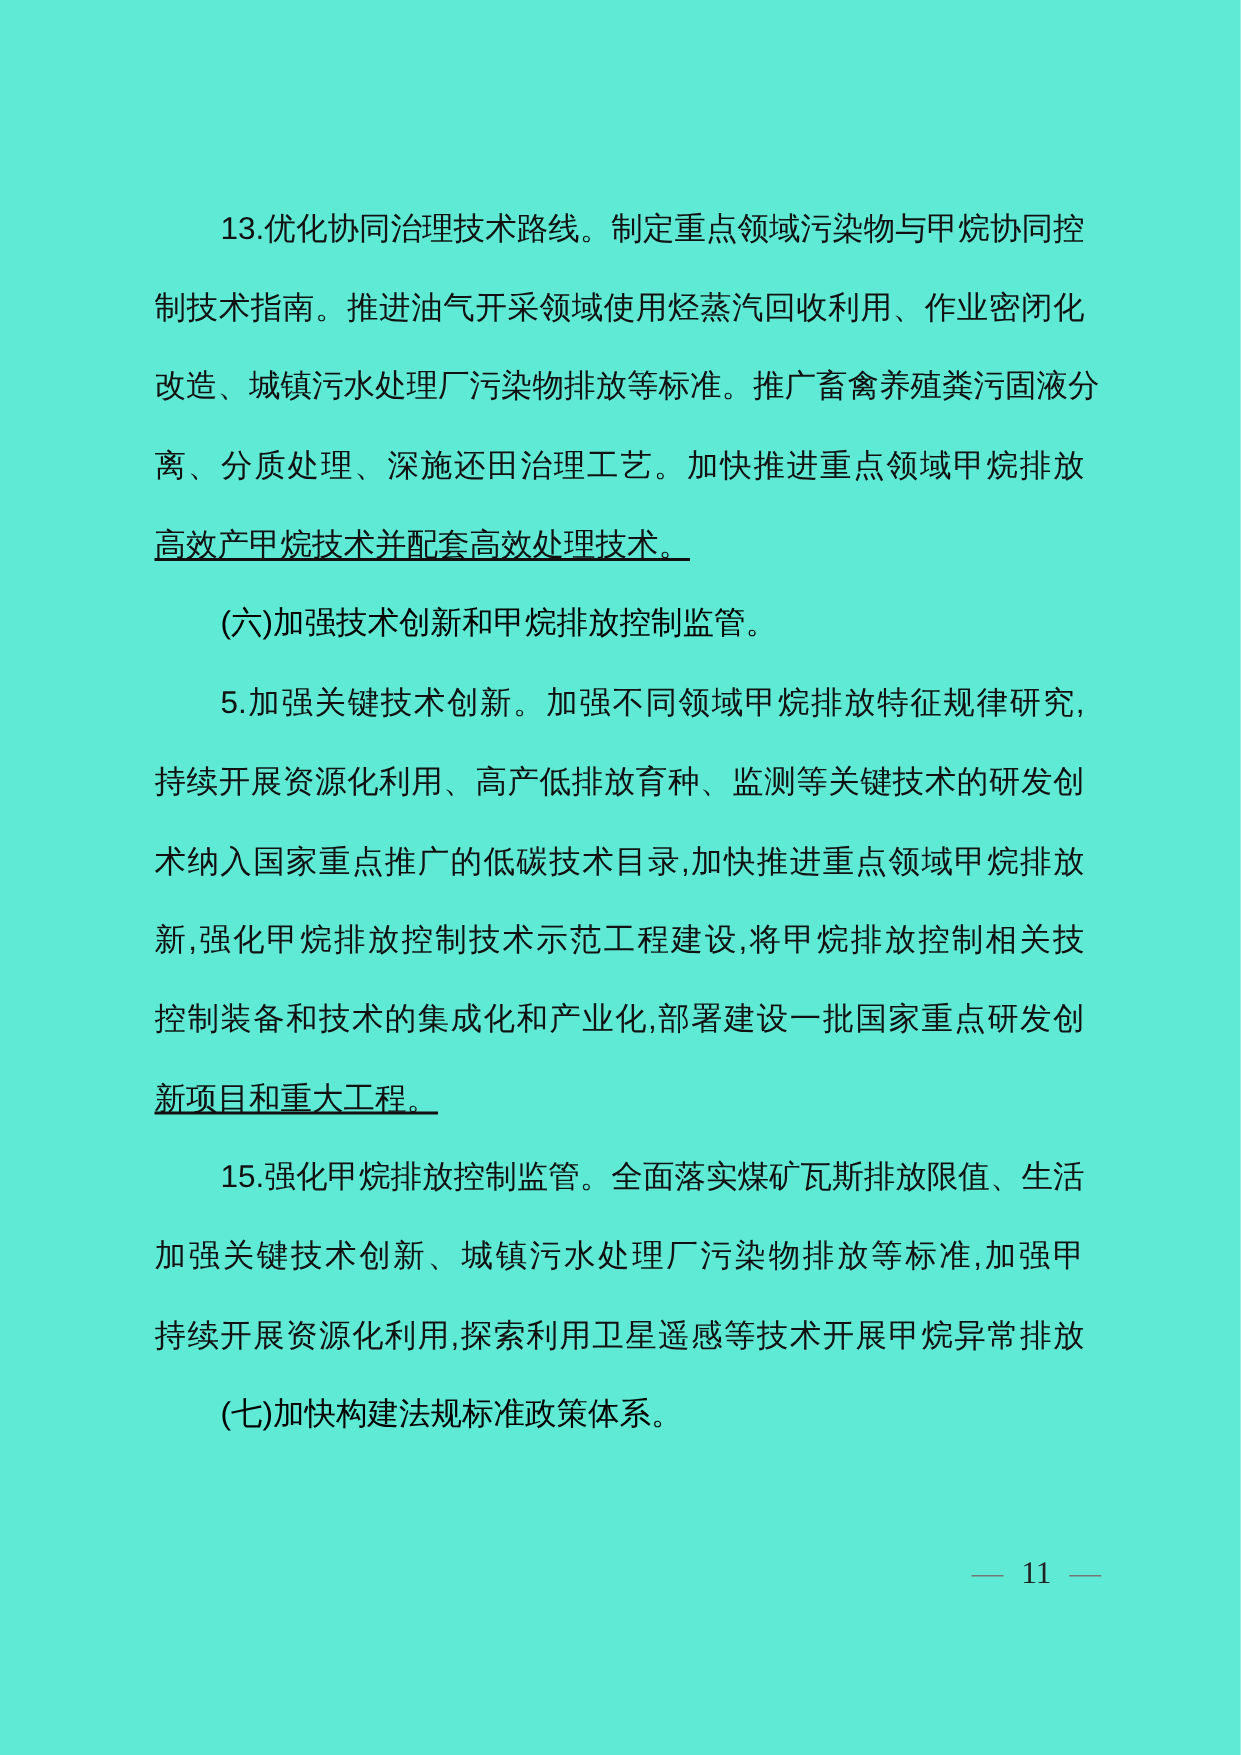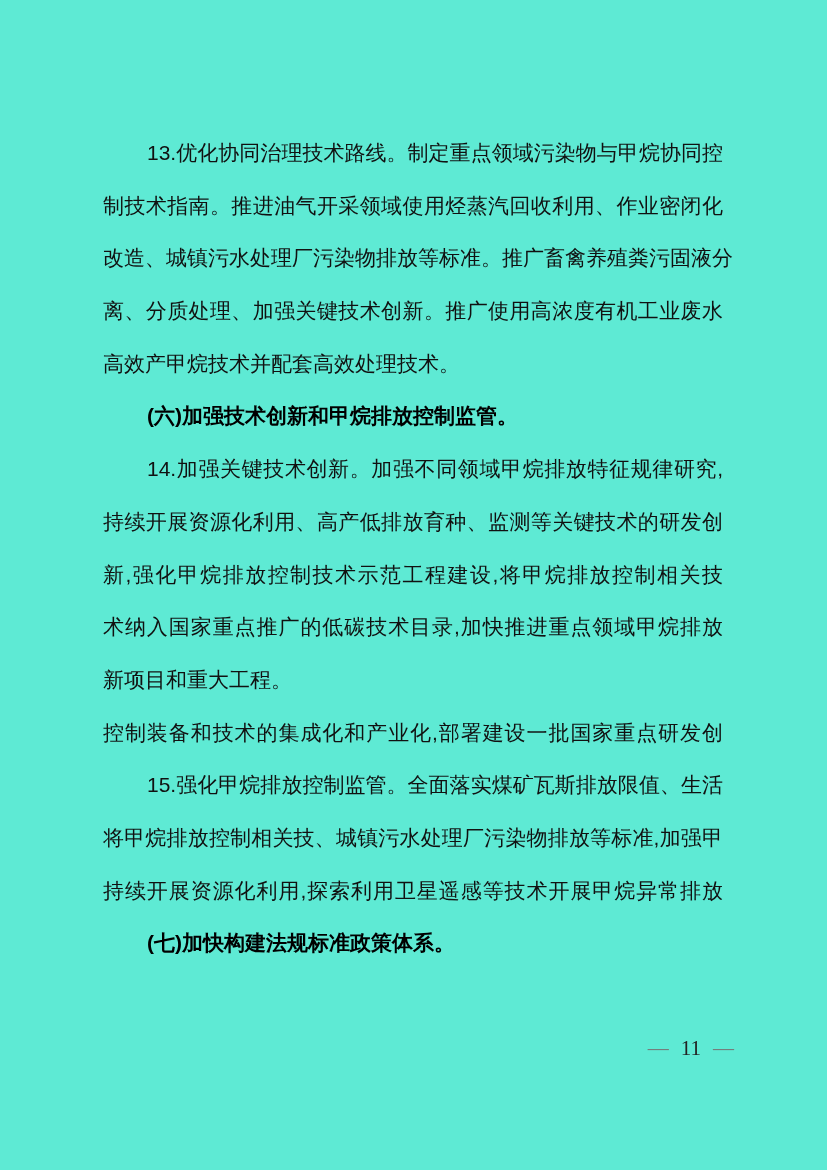"离、分质处理、加强关键技术创新。推广使用高浓度有机工业废水" div.line { text: 加强关键技术创新。推广使用高浓度有机工业废水 -> 深施还田治理工艺。加快推进重点领域甲烷排放 }
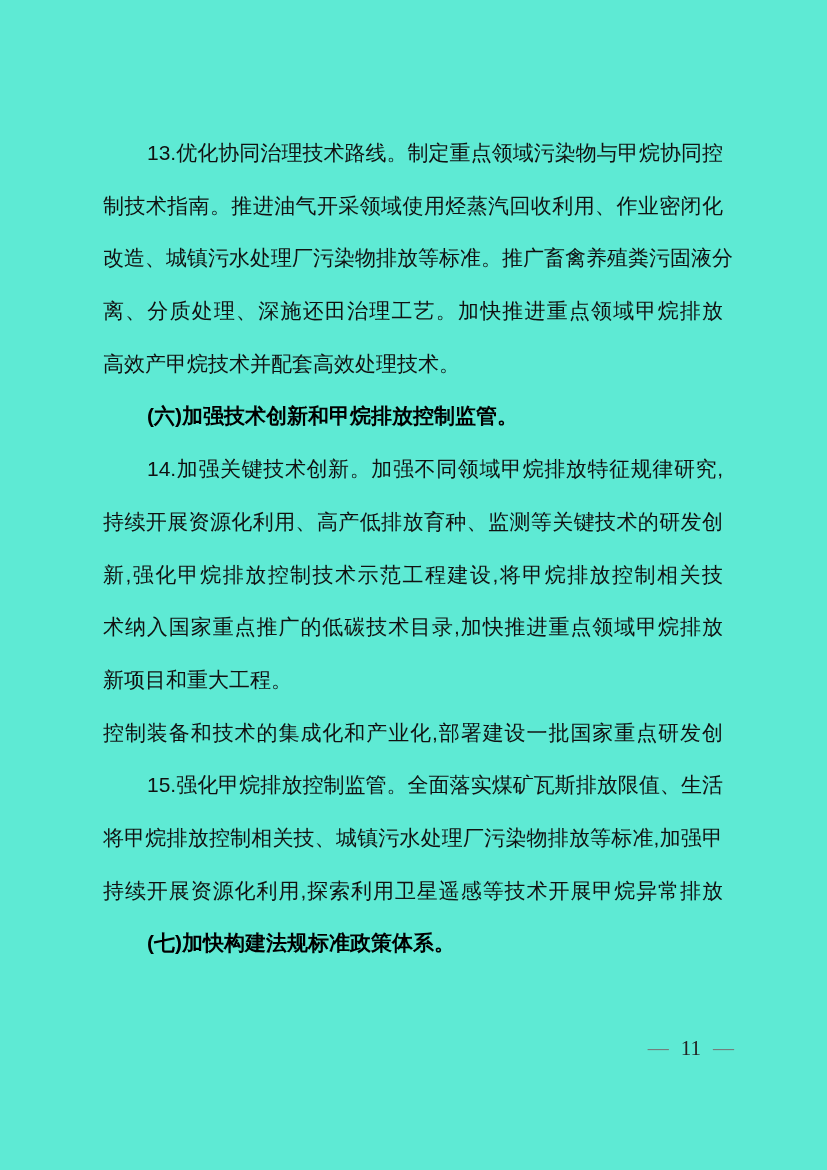"高效产甲烷技术并配套高效处理技术。" .line.last-line { text-decoration: none -> underline }
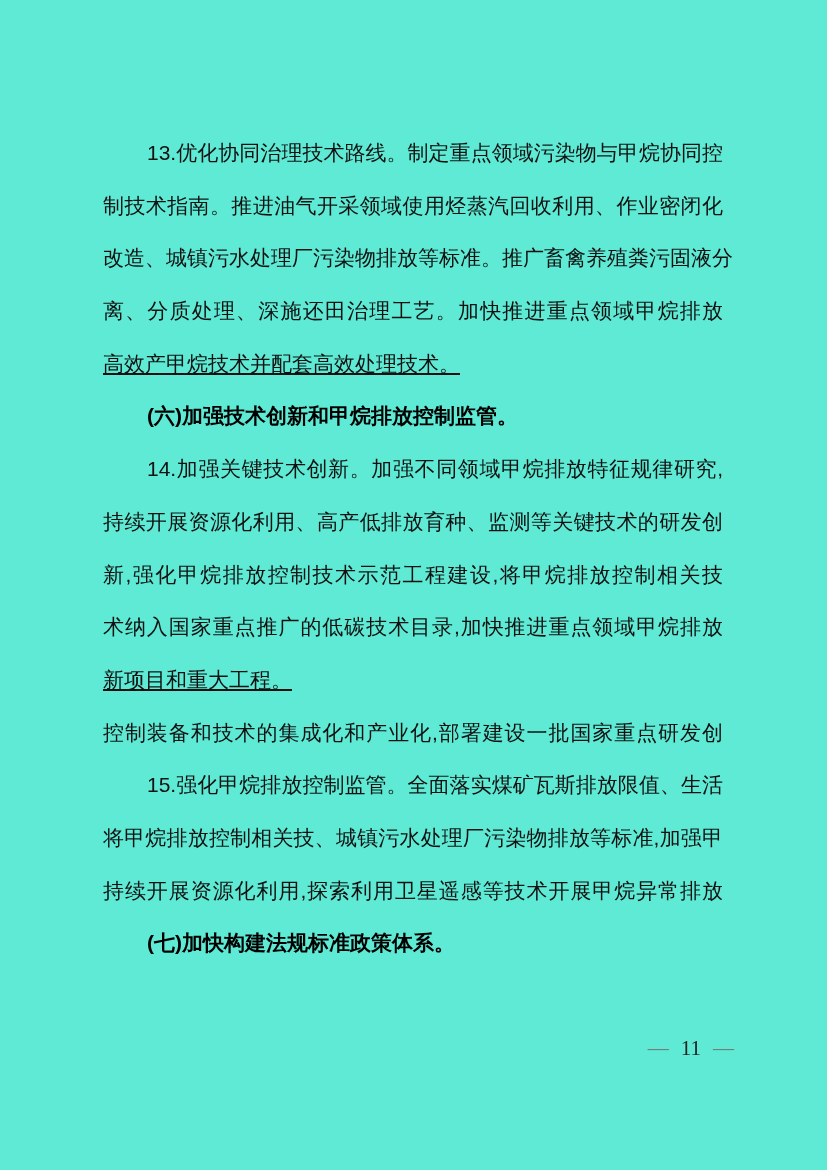"(六)加强技术创新和甲烷排放控制监管。" .line.heading { font-weight: bold -> normal }
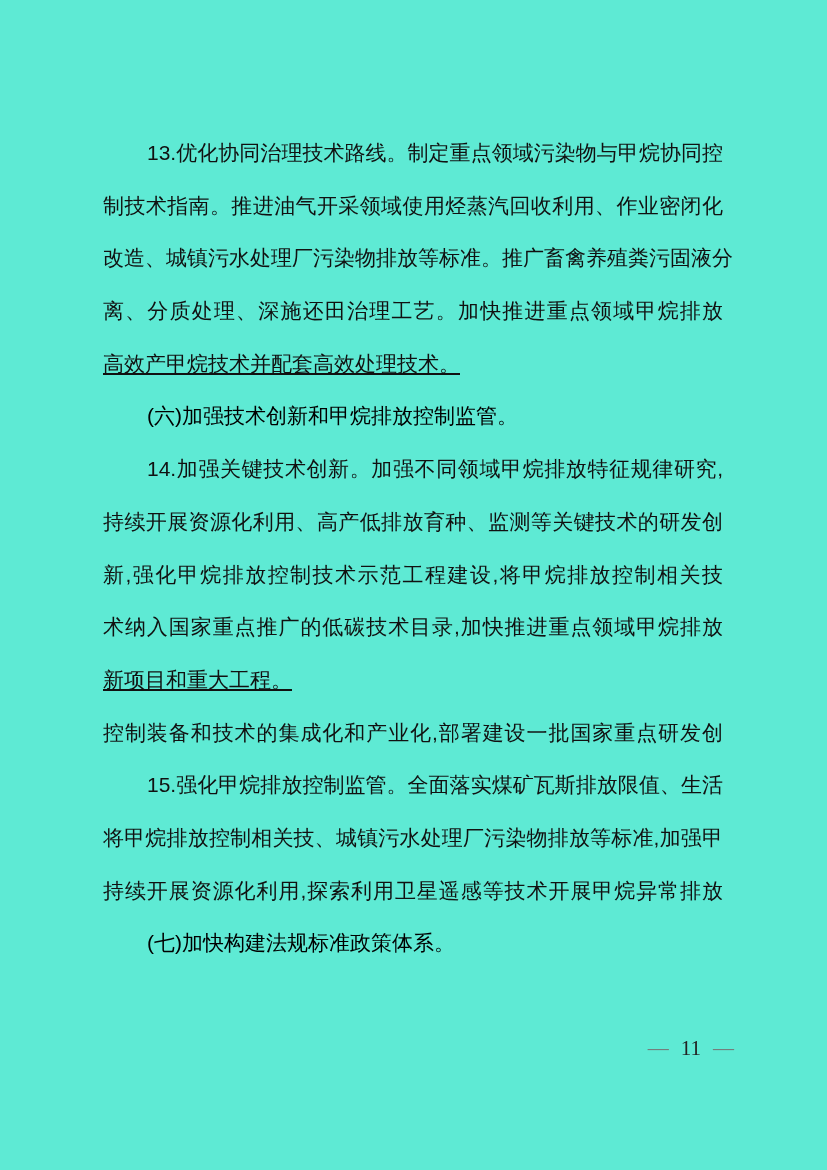"14.加强关键技术创新。加强不同领域甲烷排放特征规律研究," div.line { text: 14 -> 5 }
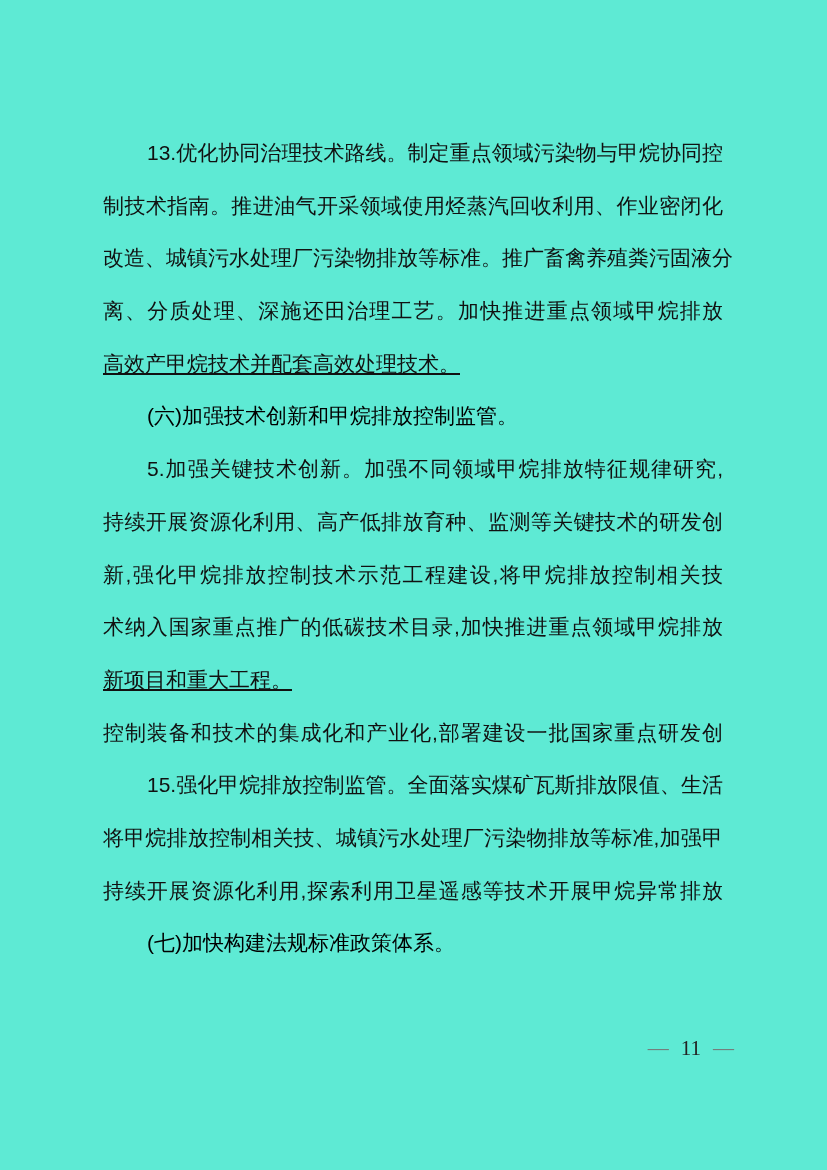"新,强化甲烷排放控制技术示范工程建设,将甲烷排放控制相关技" div.line { order: before "术纳入国家重点推广的低碳技术目录,加快推进重点领域甲烷排放" -> after "术纳入国家重点推广的低碳技术目录,加快推进重点领域甲烷排放" }
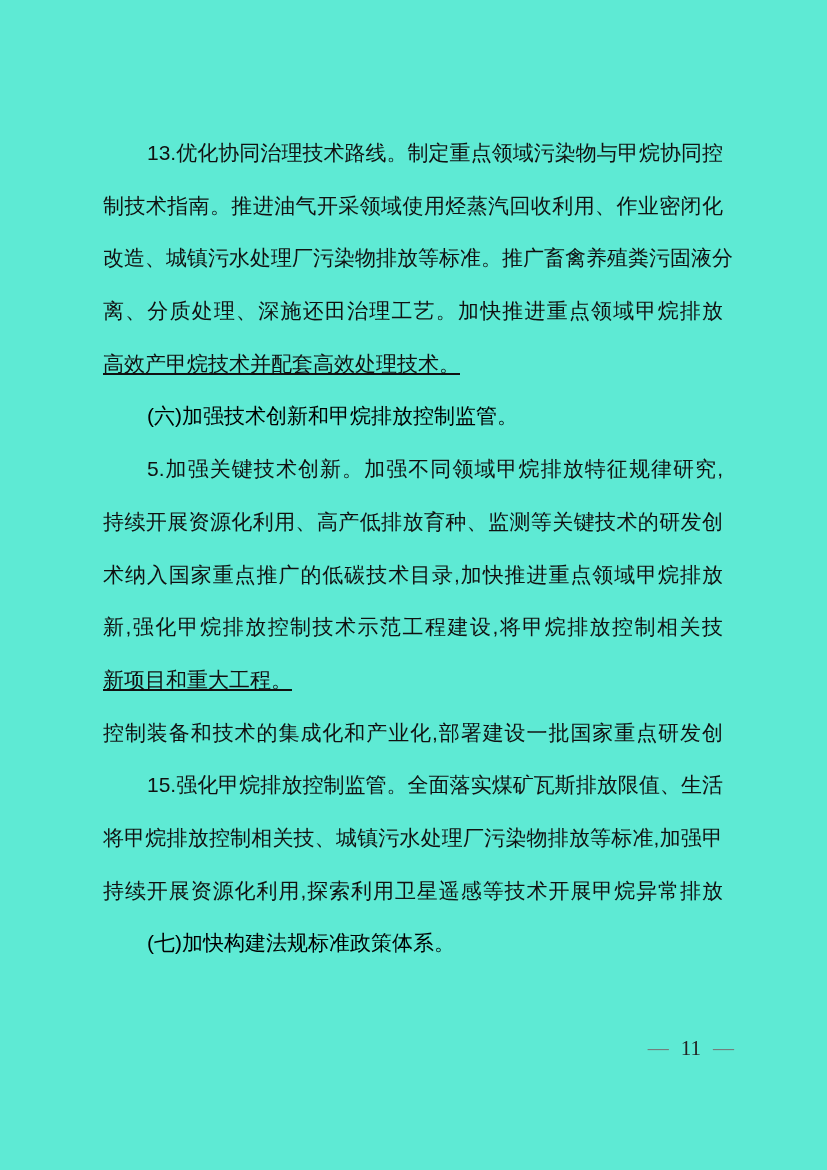"新项目和重大工程。" div.line { order: before "控制装备和技术的集成化和产业化,部署建设一批国家重点研发创" -> after "控制装备和技术的集成化和产业化,部署建设一批国家重点研发创" }
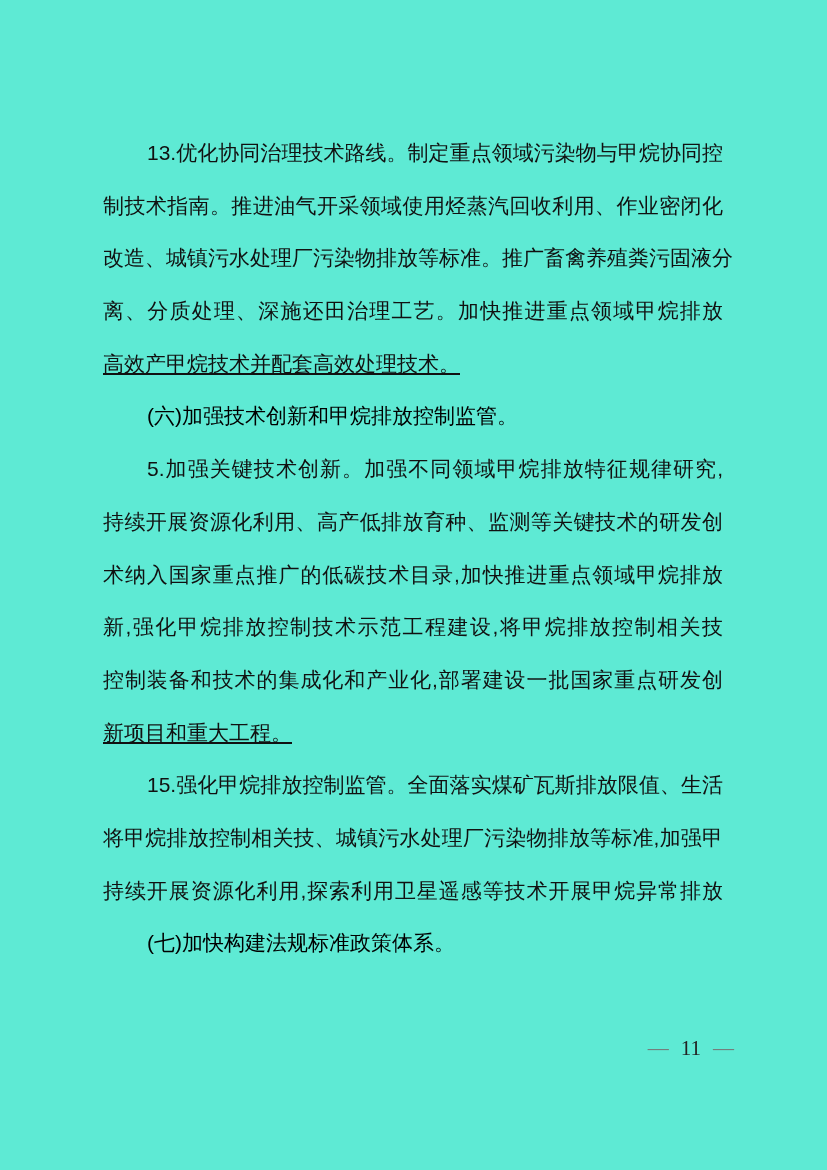"将甲烷排放控制相关技、城镇污水处理厂污染物排放等标准,加强甲" div.line { text: 将甲烷排放控制相关技 -> 加强关键技术创新 }
